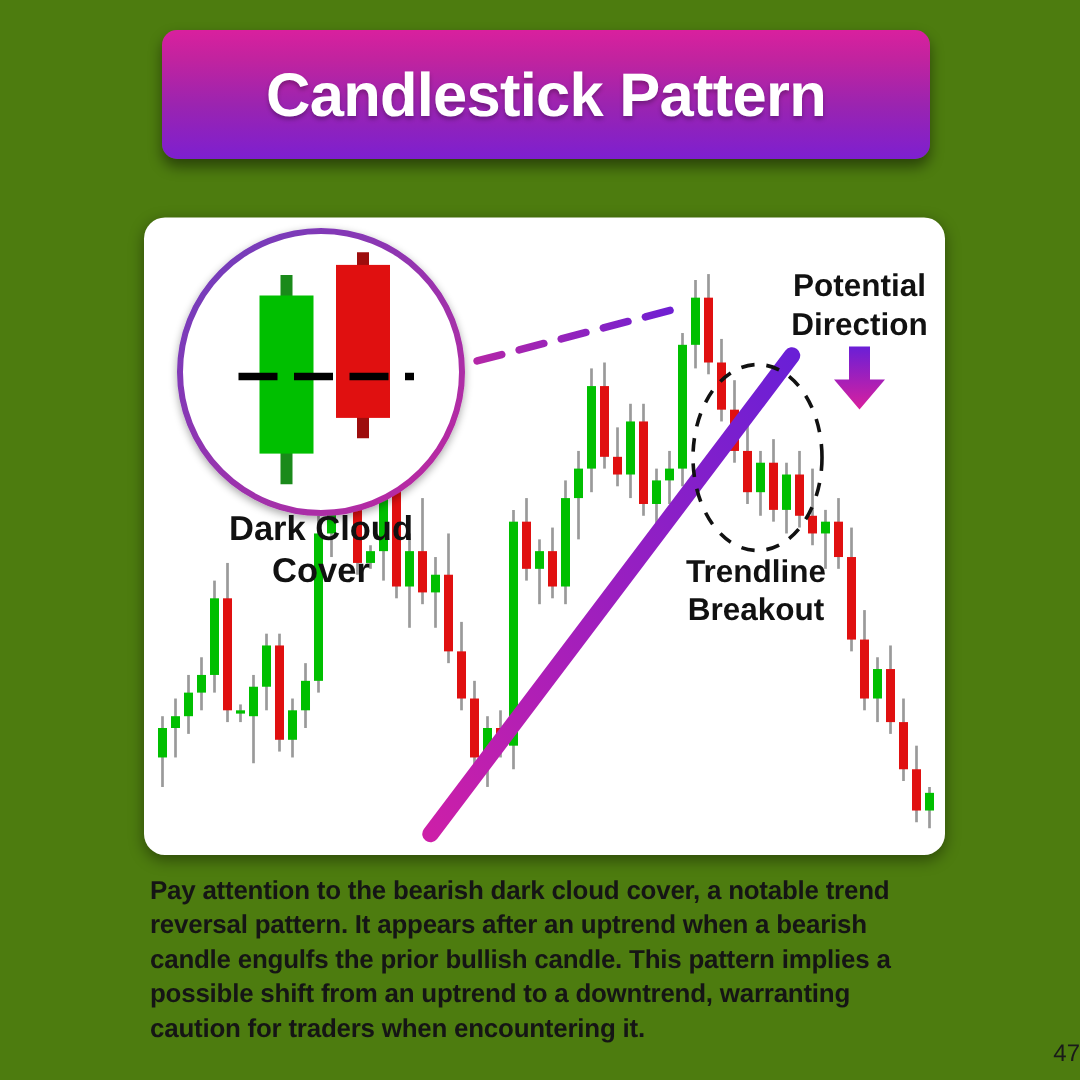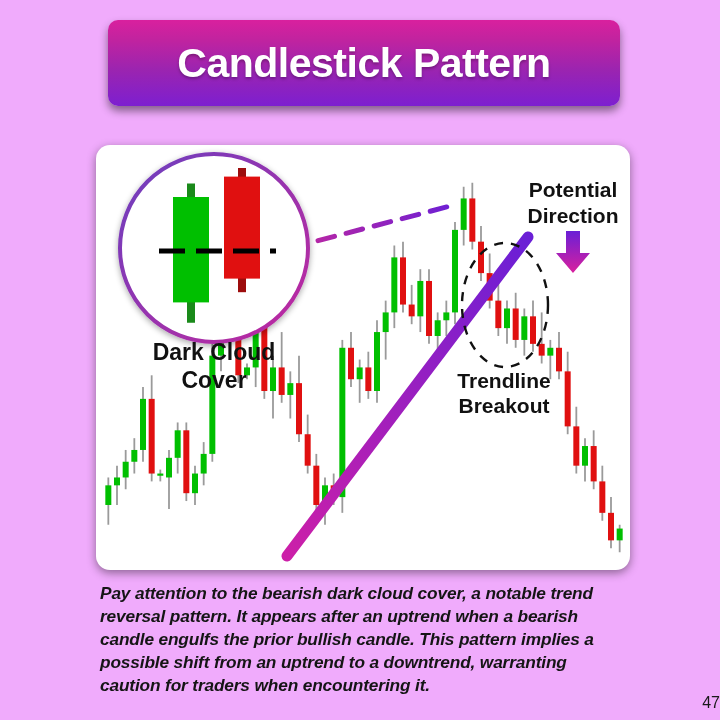"Candlestick Pattern" #page { background: #f0abfc -> #4d7c0f }
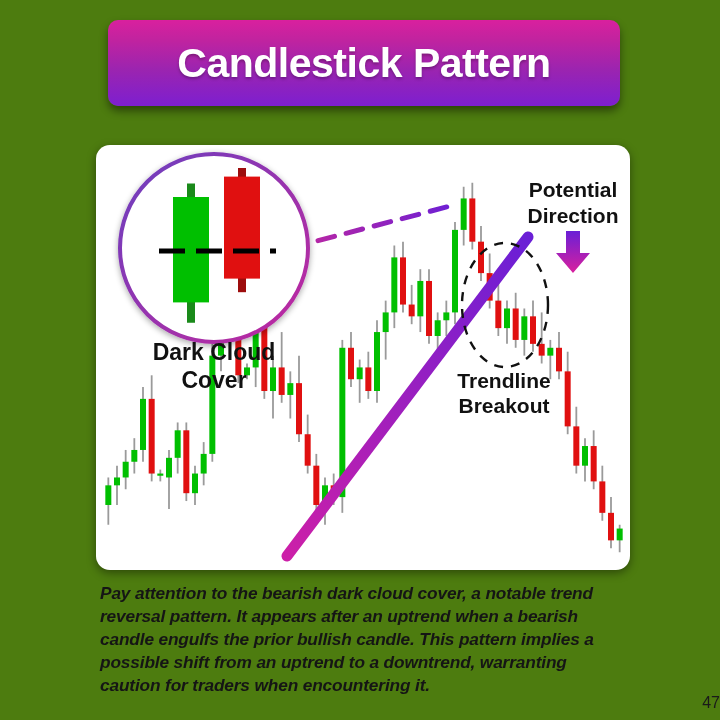"Pay attention to the bearish" #caption { font-style: italic -> none }
